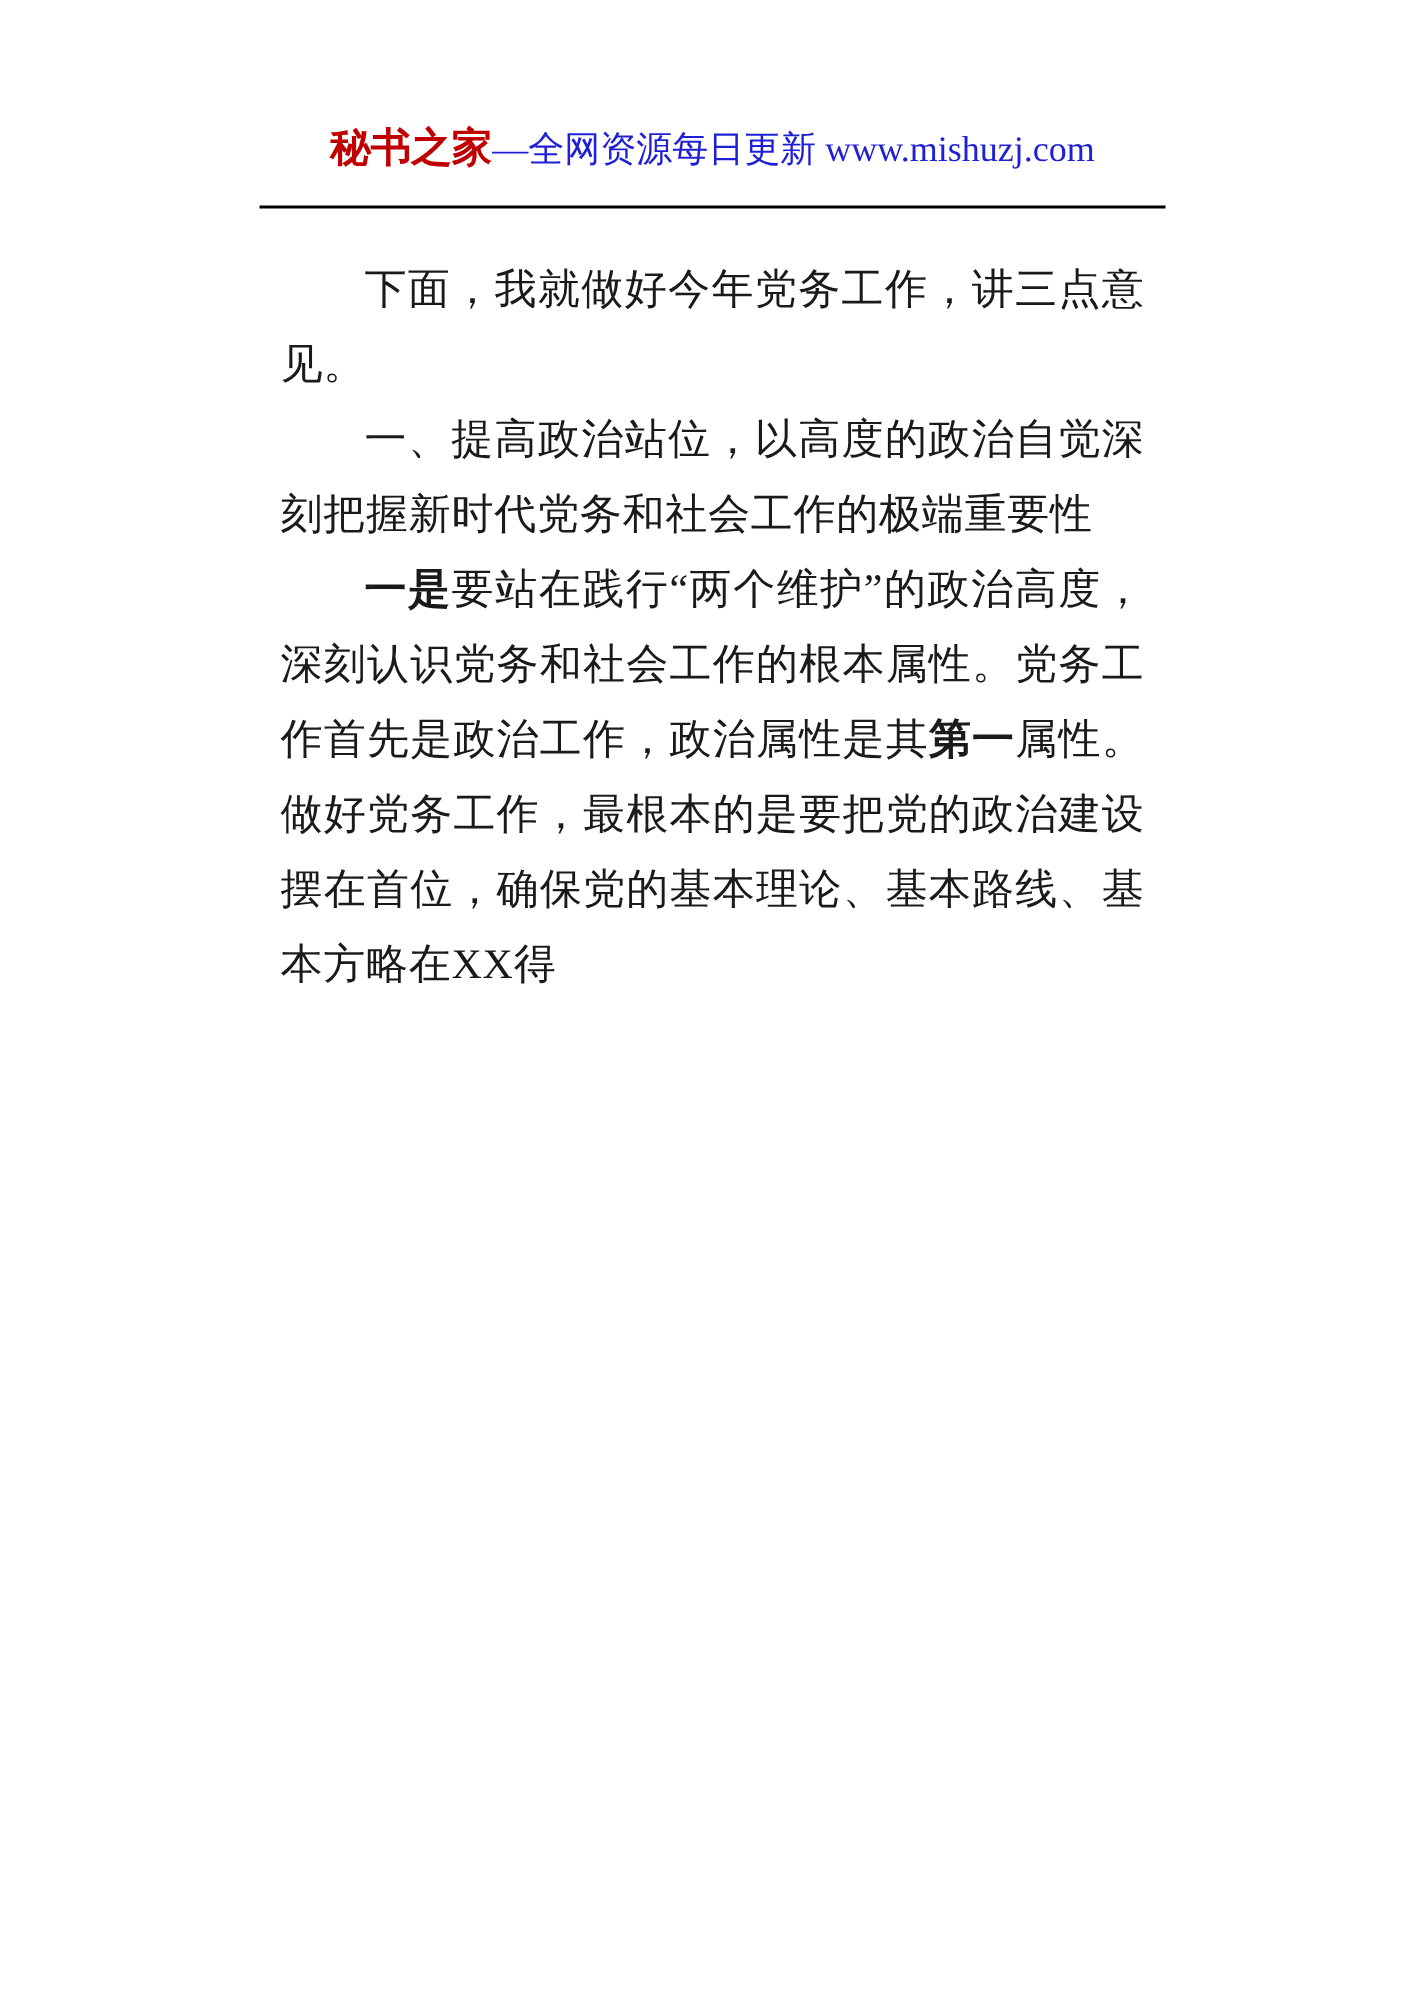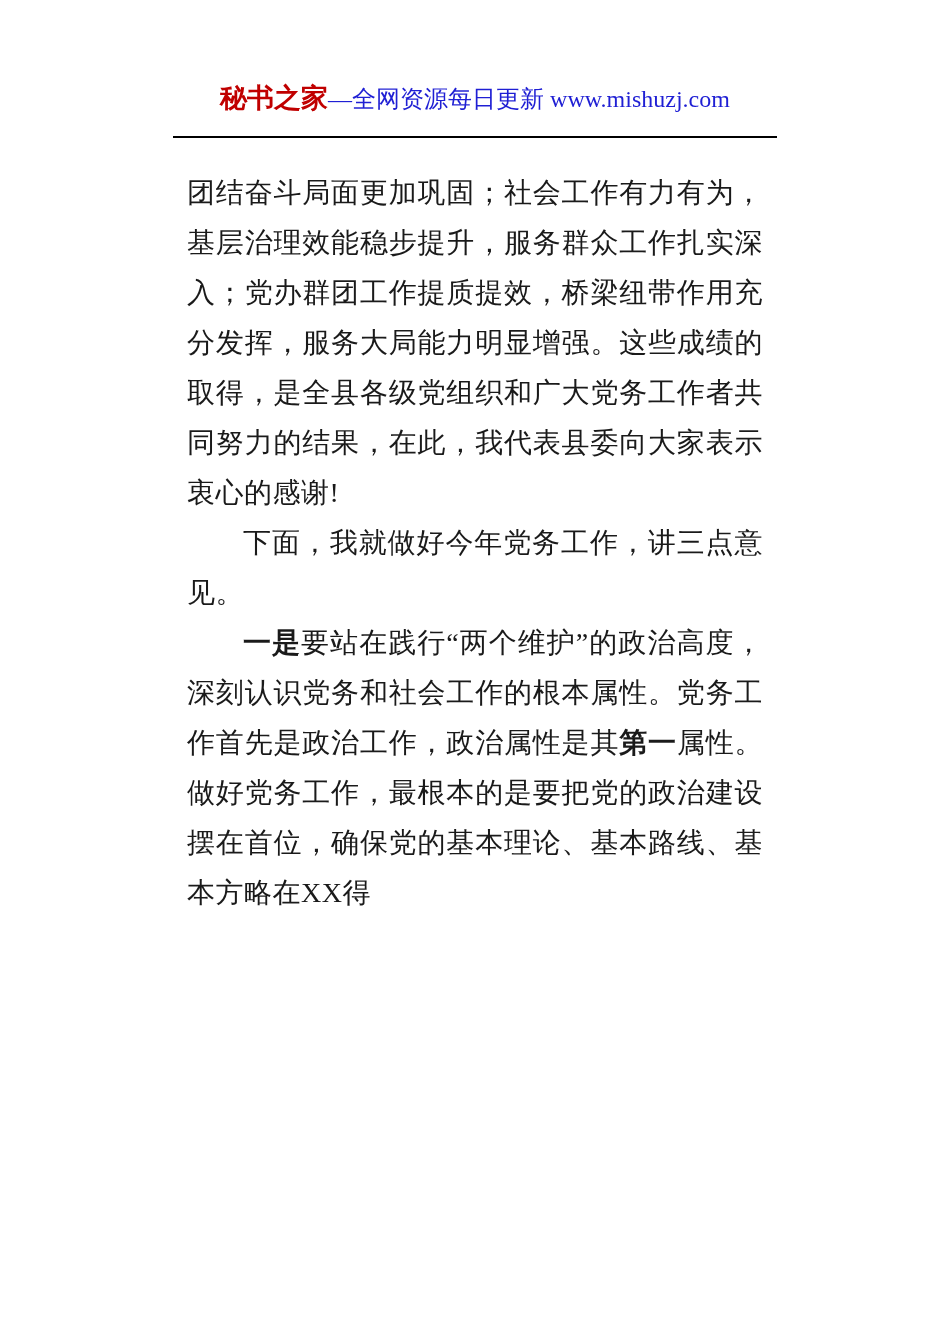"团结奋斗局面更加巩固；社会工作有力有为，基层治理效能稳步提升，服务群众工作扎实深" p.para { html: <p><span>团结奋斗局面更加巩固；社会工作有力有为，基层治理效能稳步提升，服务群众工作扎实深入；党办群团工作提质提效，桥梁纽带作用充分发挥，服务大局能力明显增强。这些成绩的取得，是全县各级党组织和广大党务工作者共同努力的结果，在此，我代表县委向大家表示衷心的感谢!</span></p> -> none }
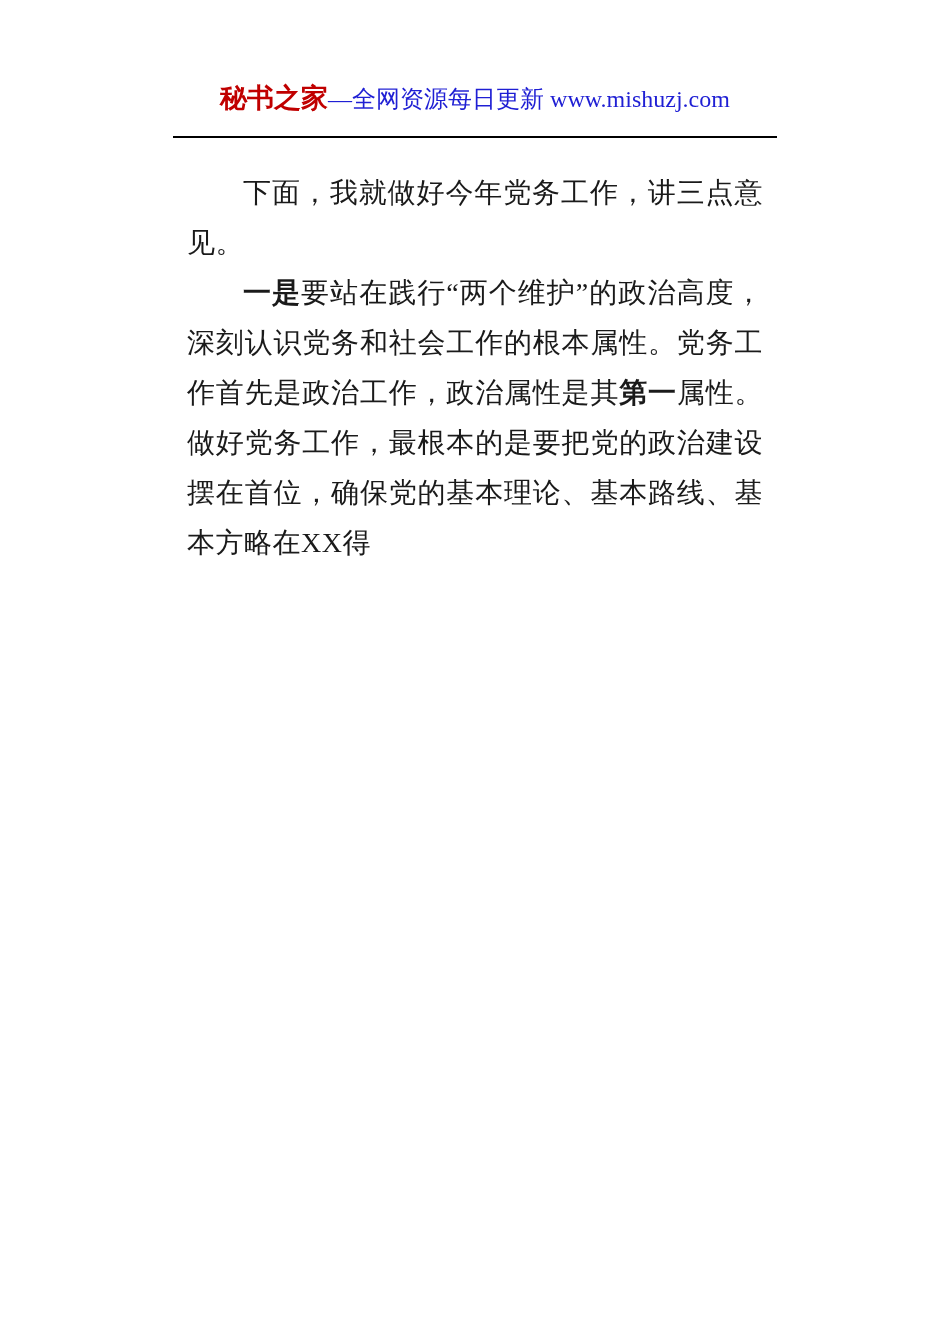"一、提高政治站位，以高度的政治自觉深刻把握新时代党务和社会工作的极端重要性" p.para { html: none -> <p><span>一、提高政治站位，以高度的政治自觉深刻把握新时代党务和社会工作的极端重要性</span></p> }
